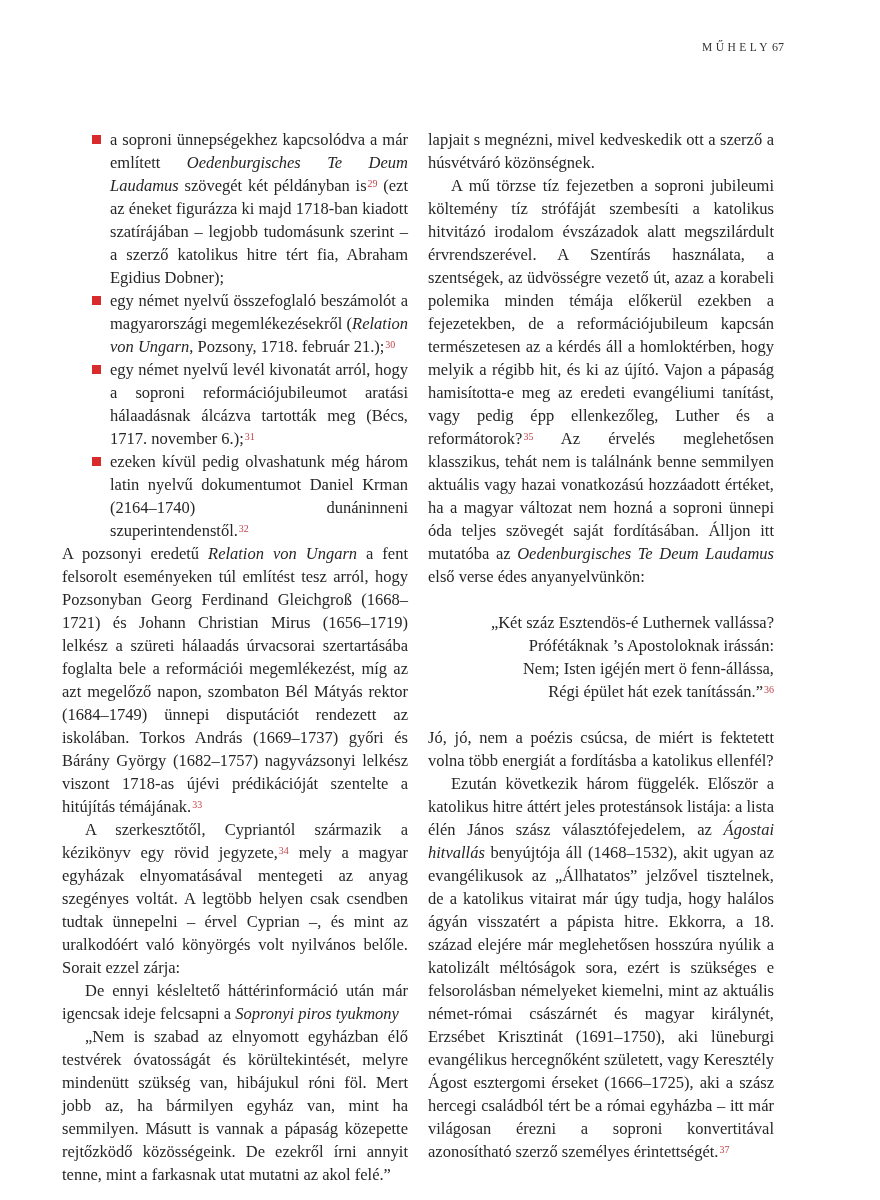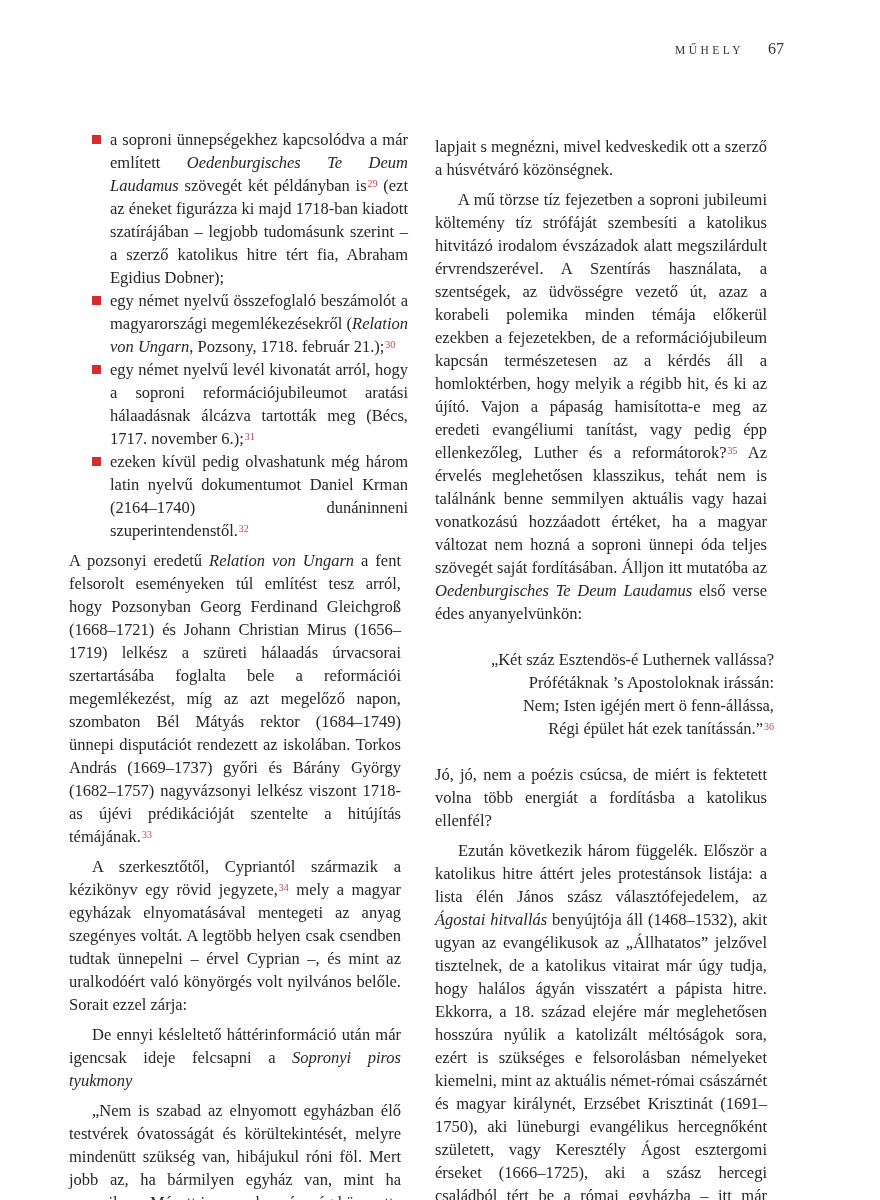"MŰHELY" .running-header { gap: 24px -> 1px }
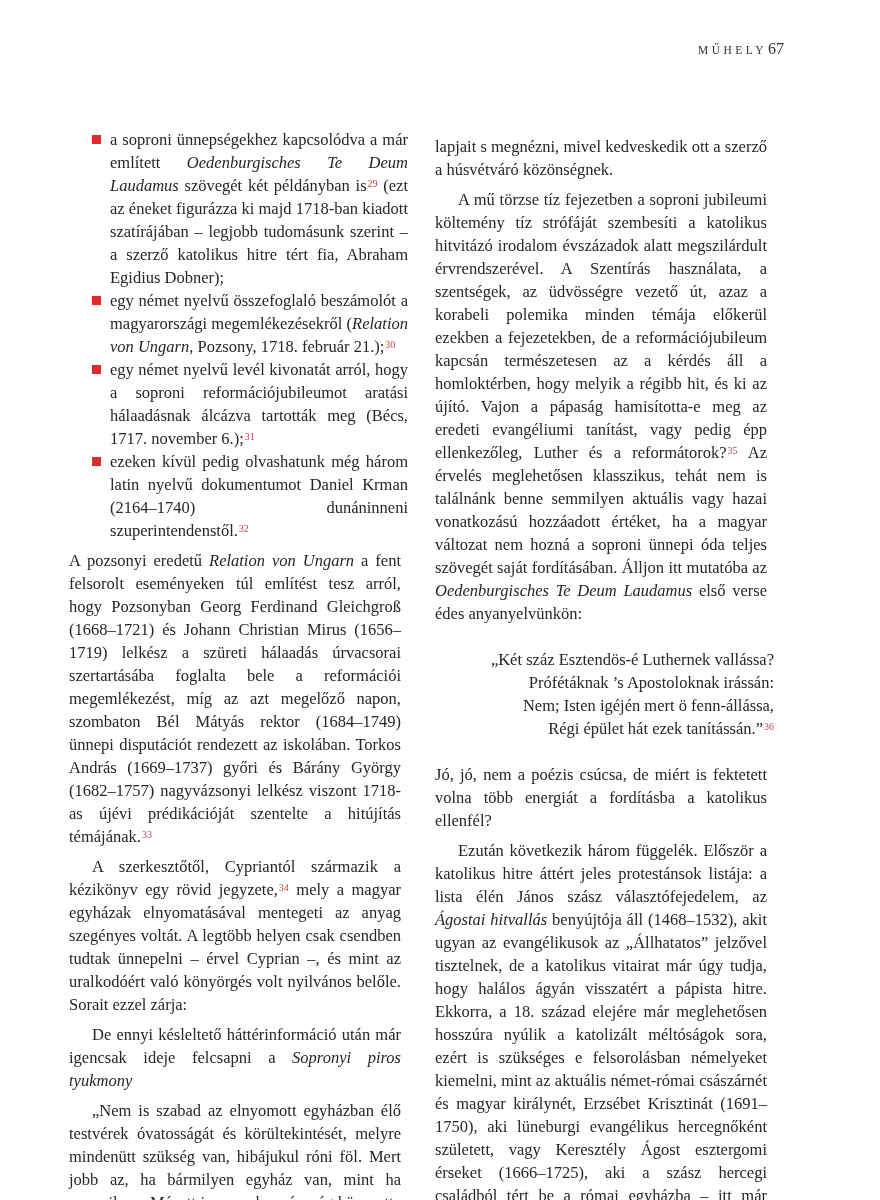"67" .running-header .pagenum { font-size: 16px -> 12px }
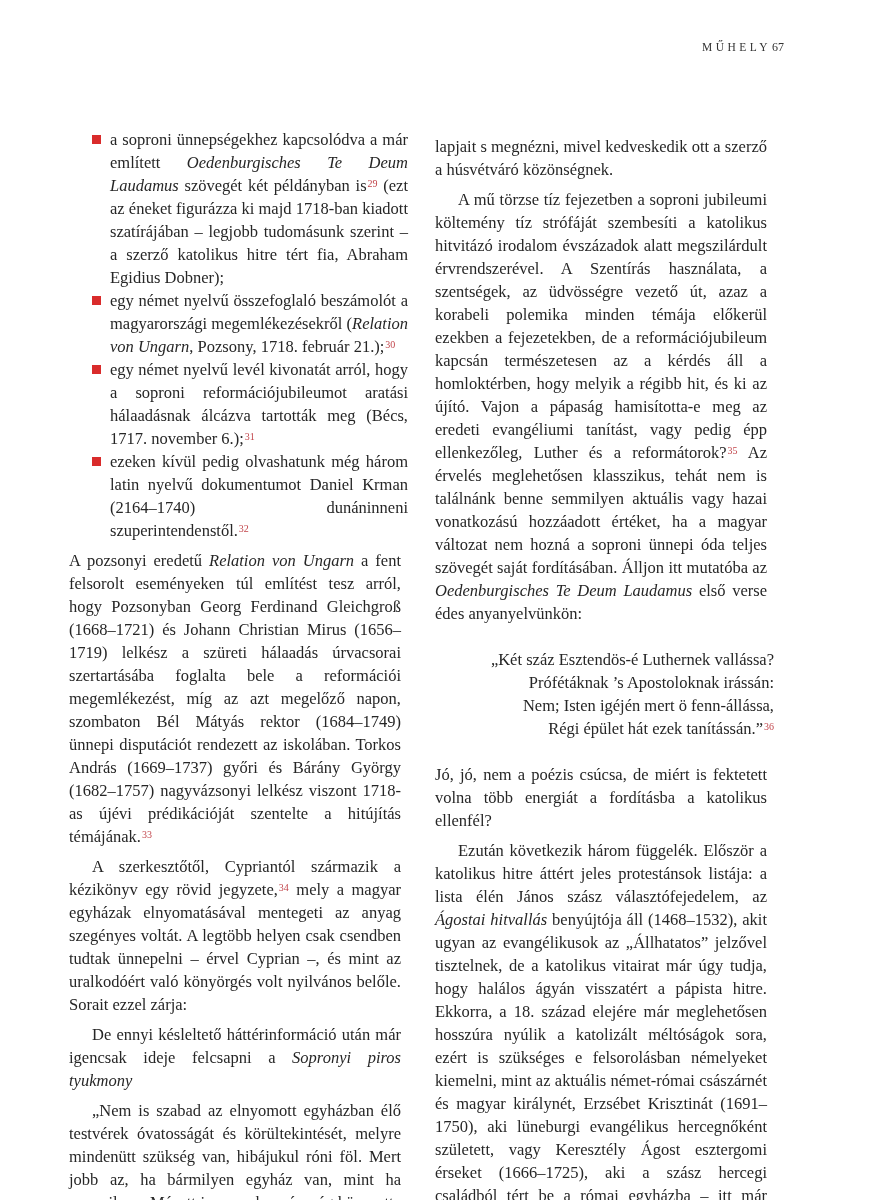"lapjait s megnézni, mivel kedveskedik" .para { margin: 7px -> 0 }
